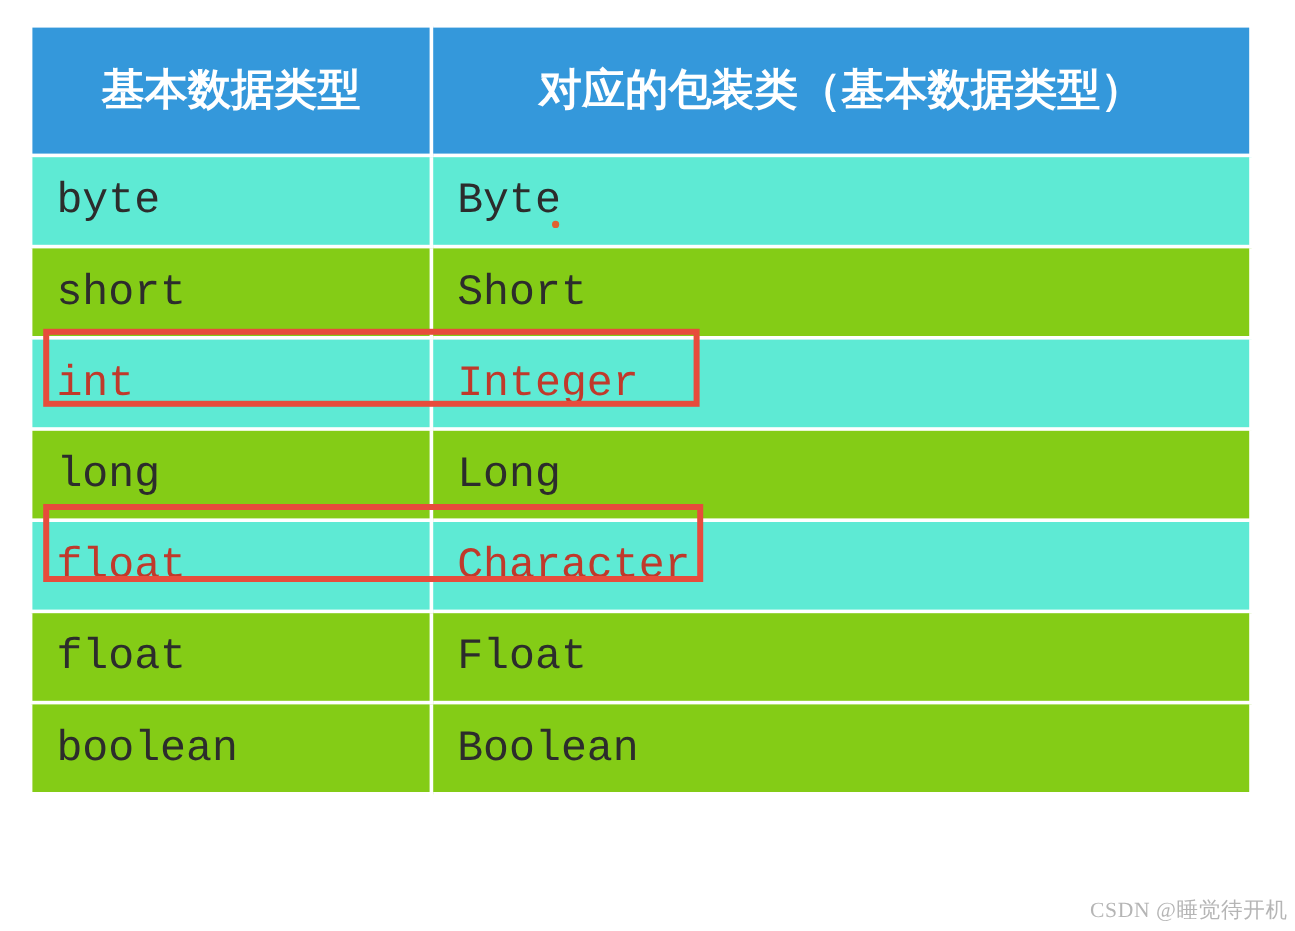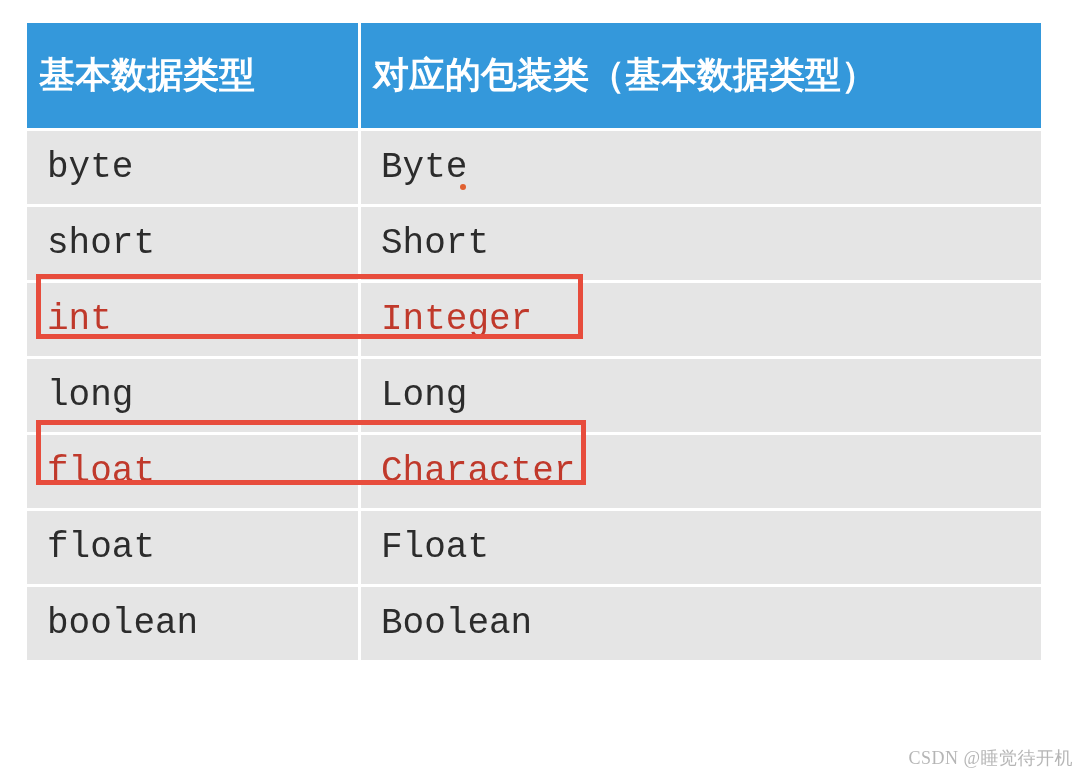"基本数据类型" th { text-align: left -> center }
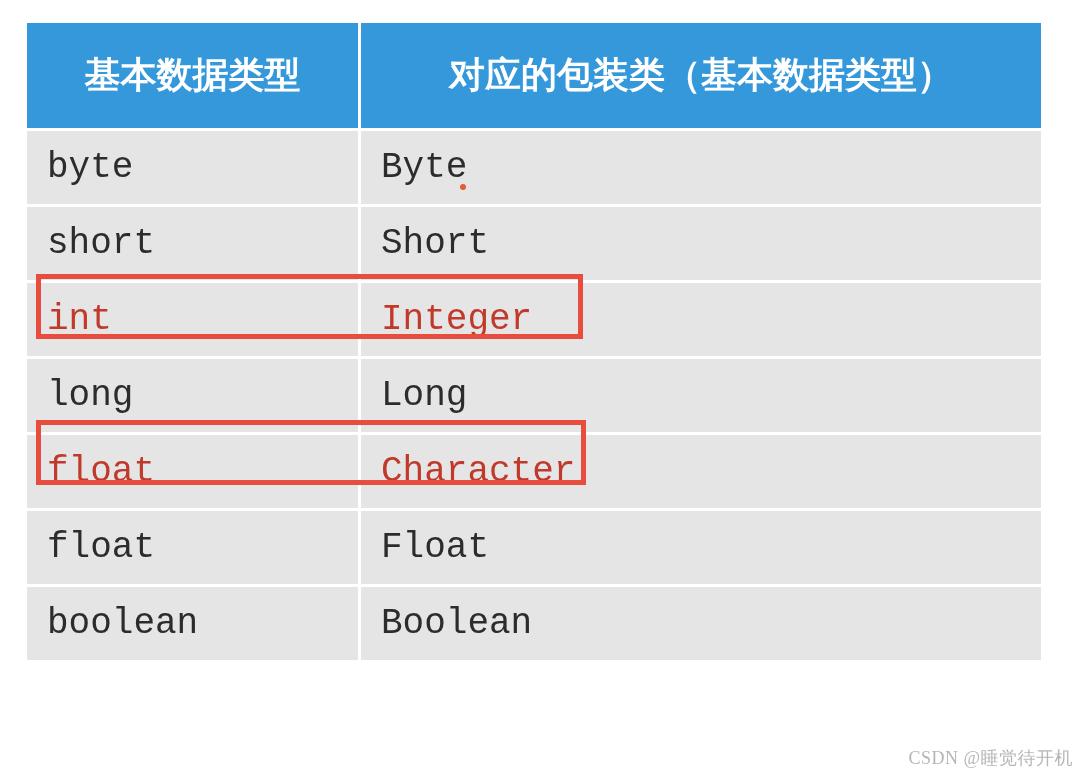"byte" td { background: #e5e5e5 -> #5eead4 }
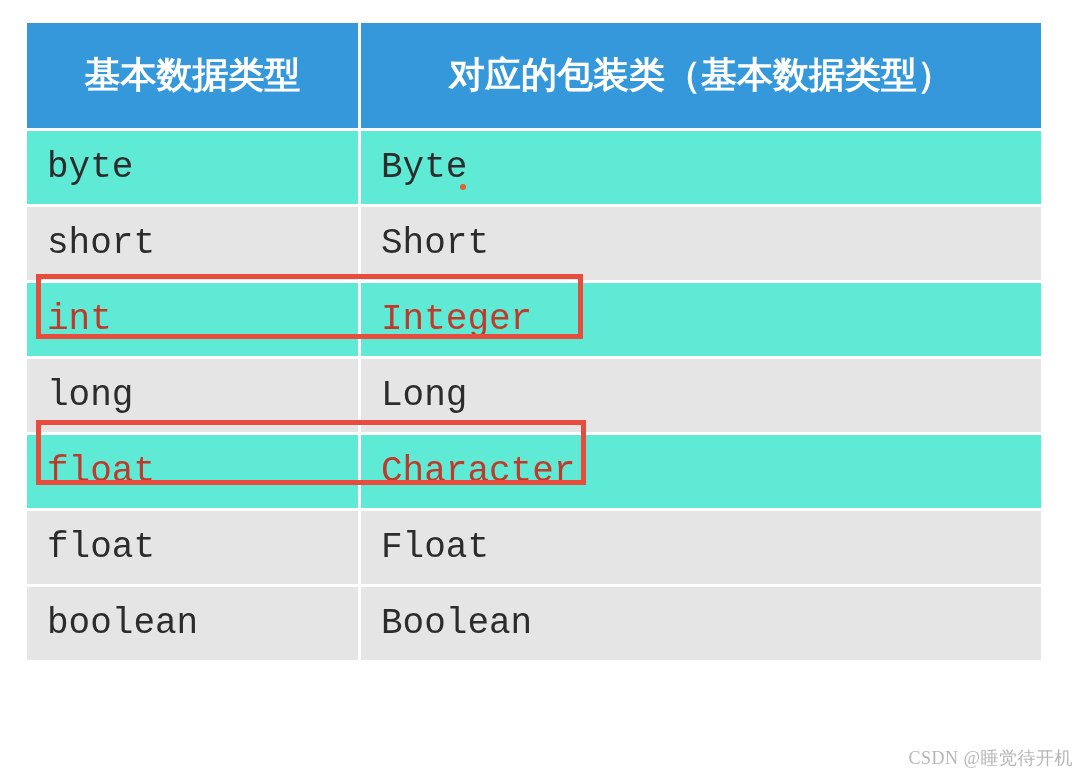"short" tr.alt td { background: #e5e5e5 -> #84cc16 }
